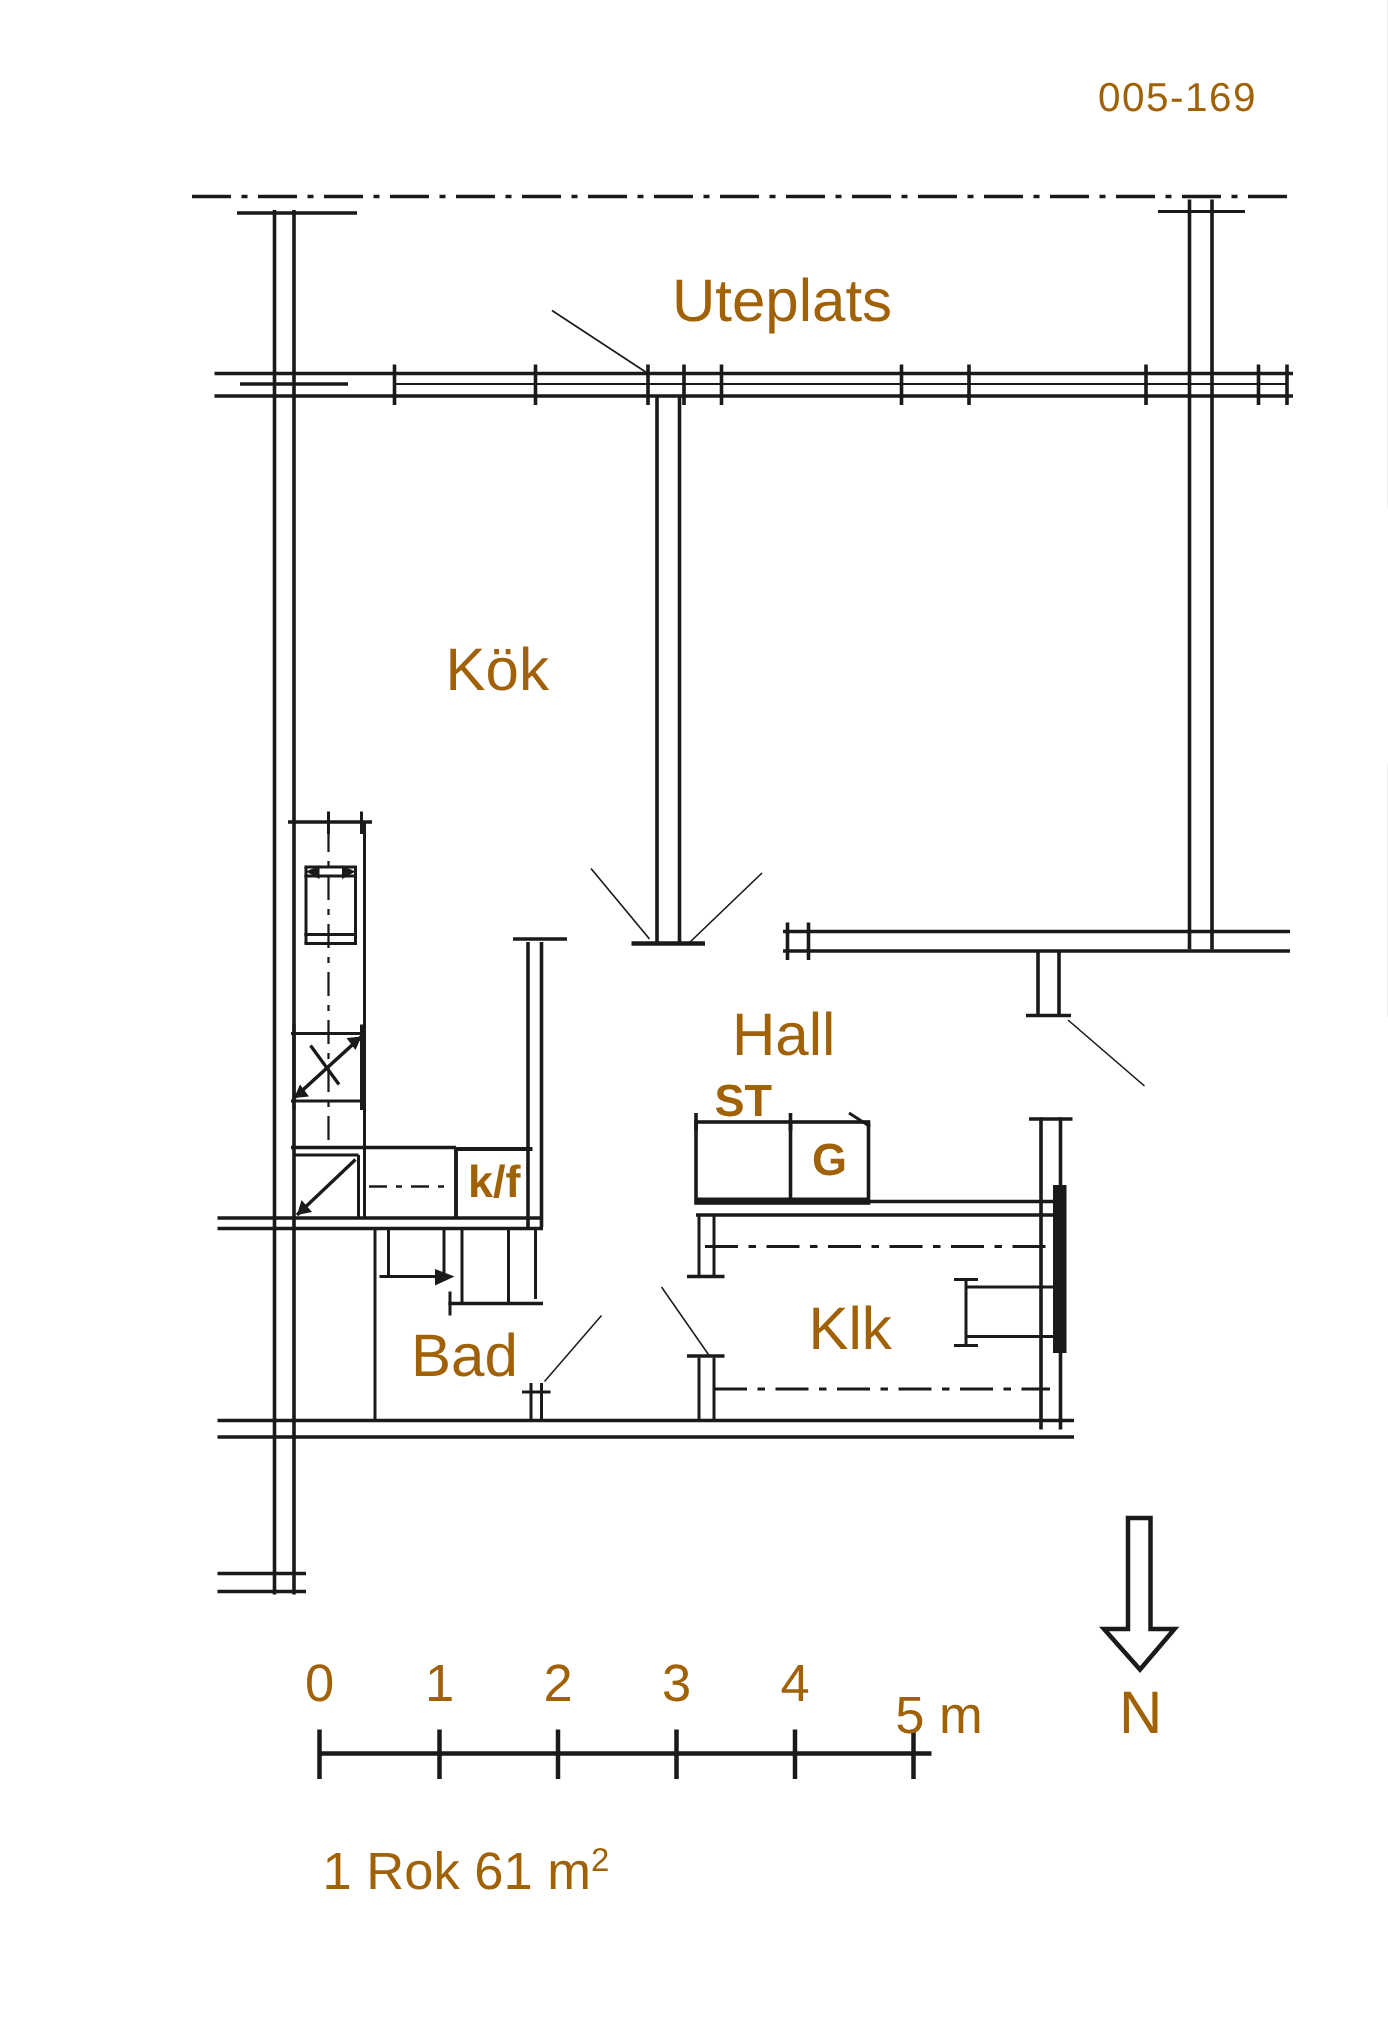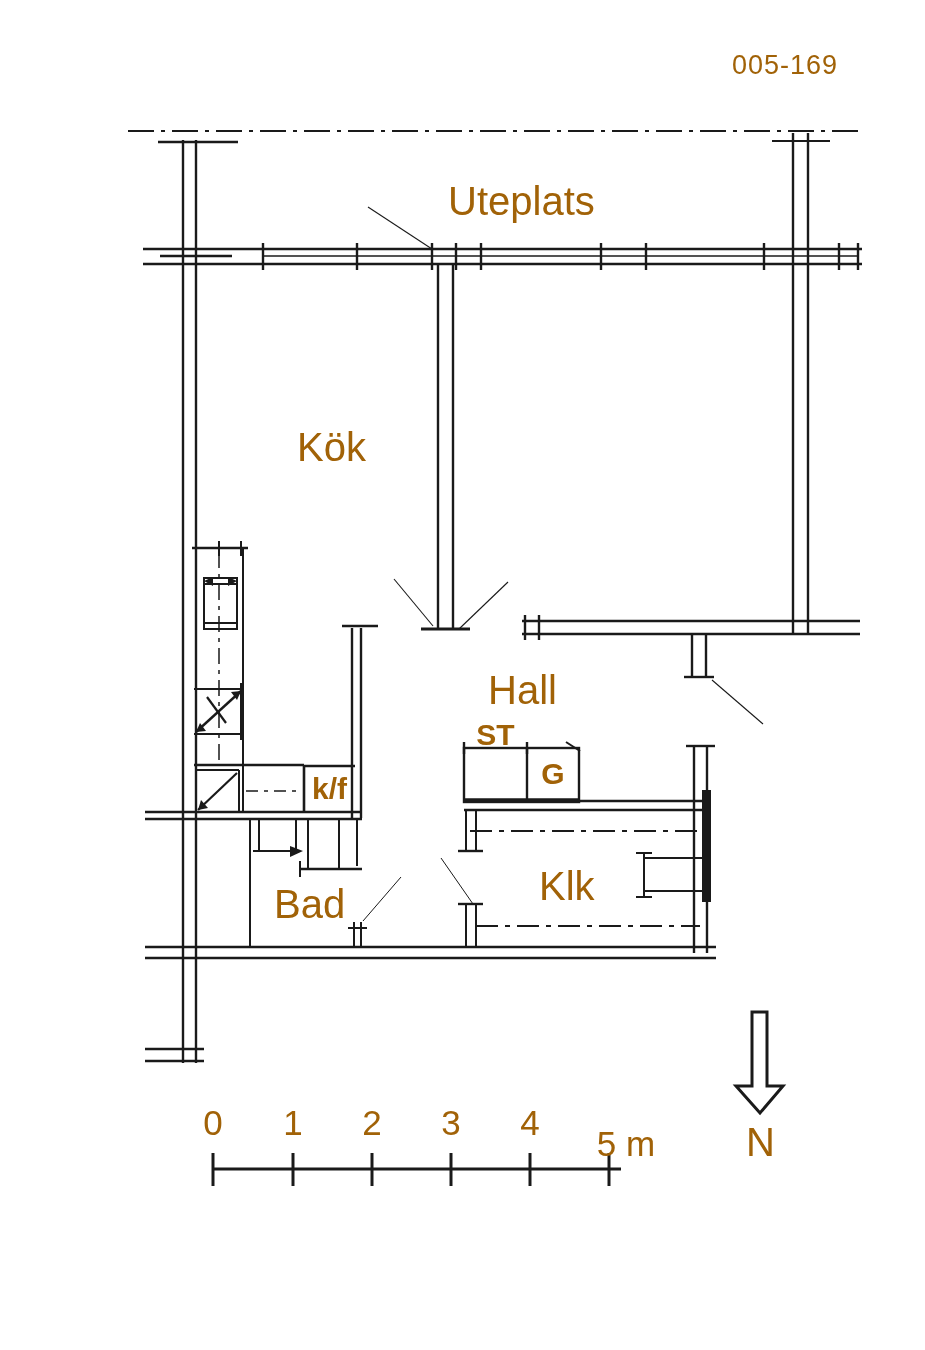"1 Rok 61 m2" div.lbl { html: none -> <div> <span>1 Rok 61 m</span><sup>2</sup> </div> }
